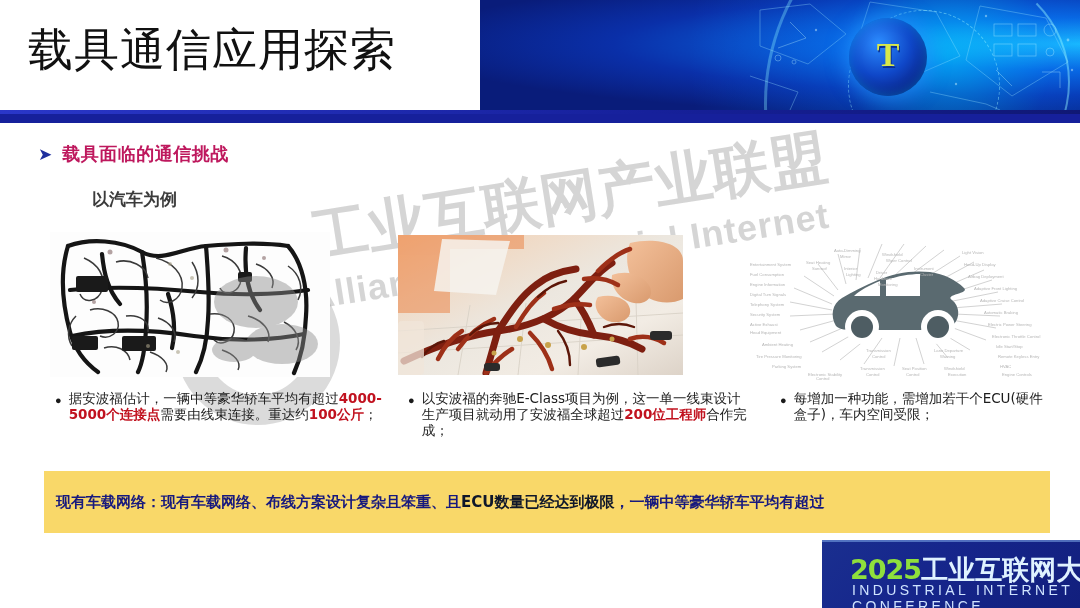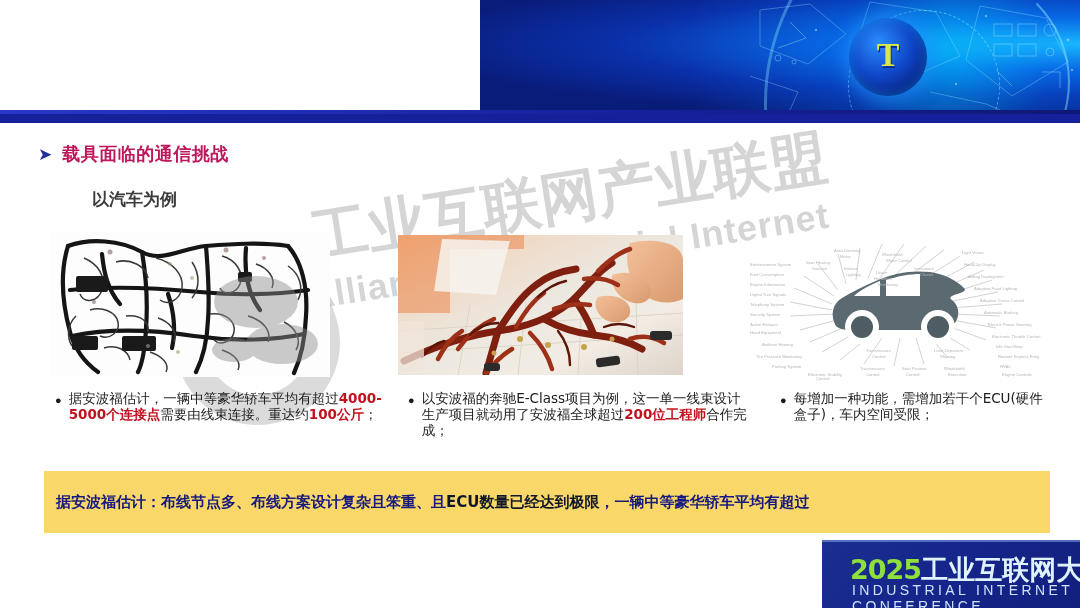"载具通信应用探索" div.header-title { html: none -> <div>载具通信应用探索</div> }
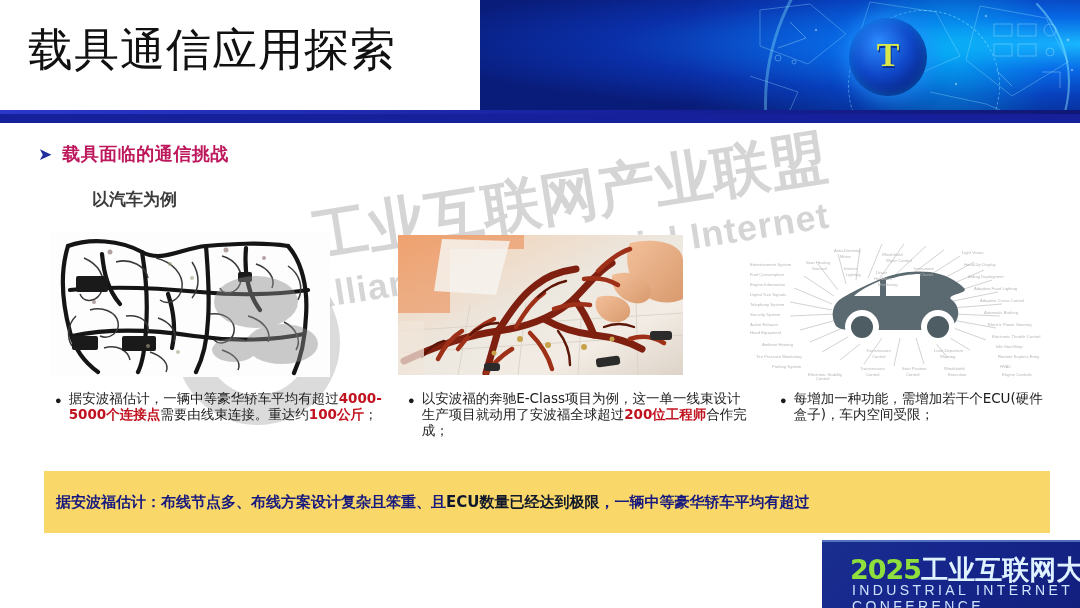"据安波福估计：布线节点多、布线方案设计复杂且笨重、且" span { text: 据安波福估计：布线节点多 -> 现有车载网络：现有车载网络 }
